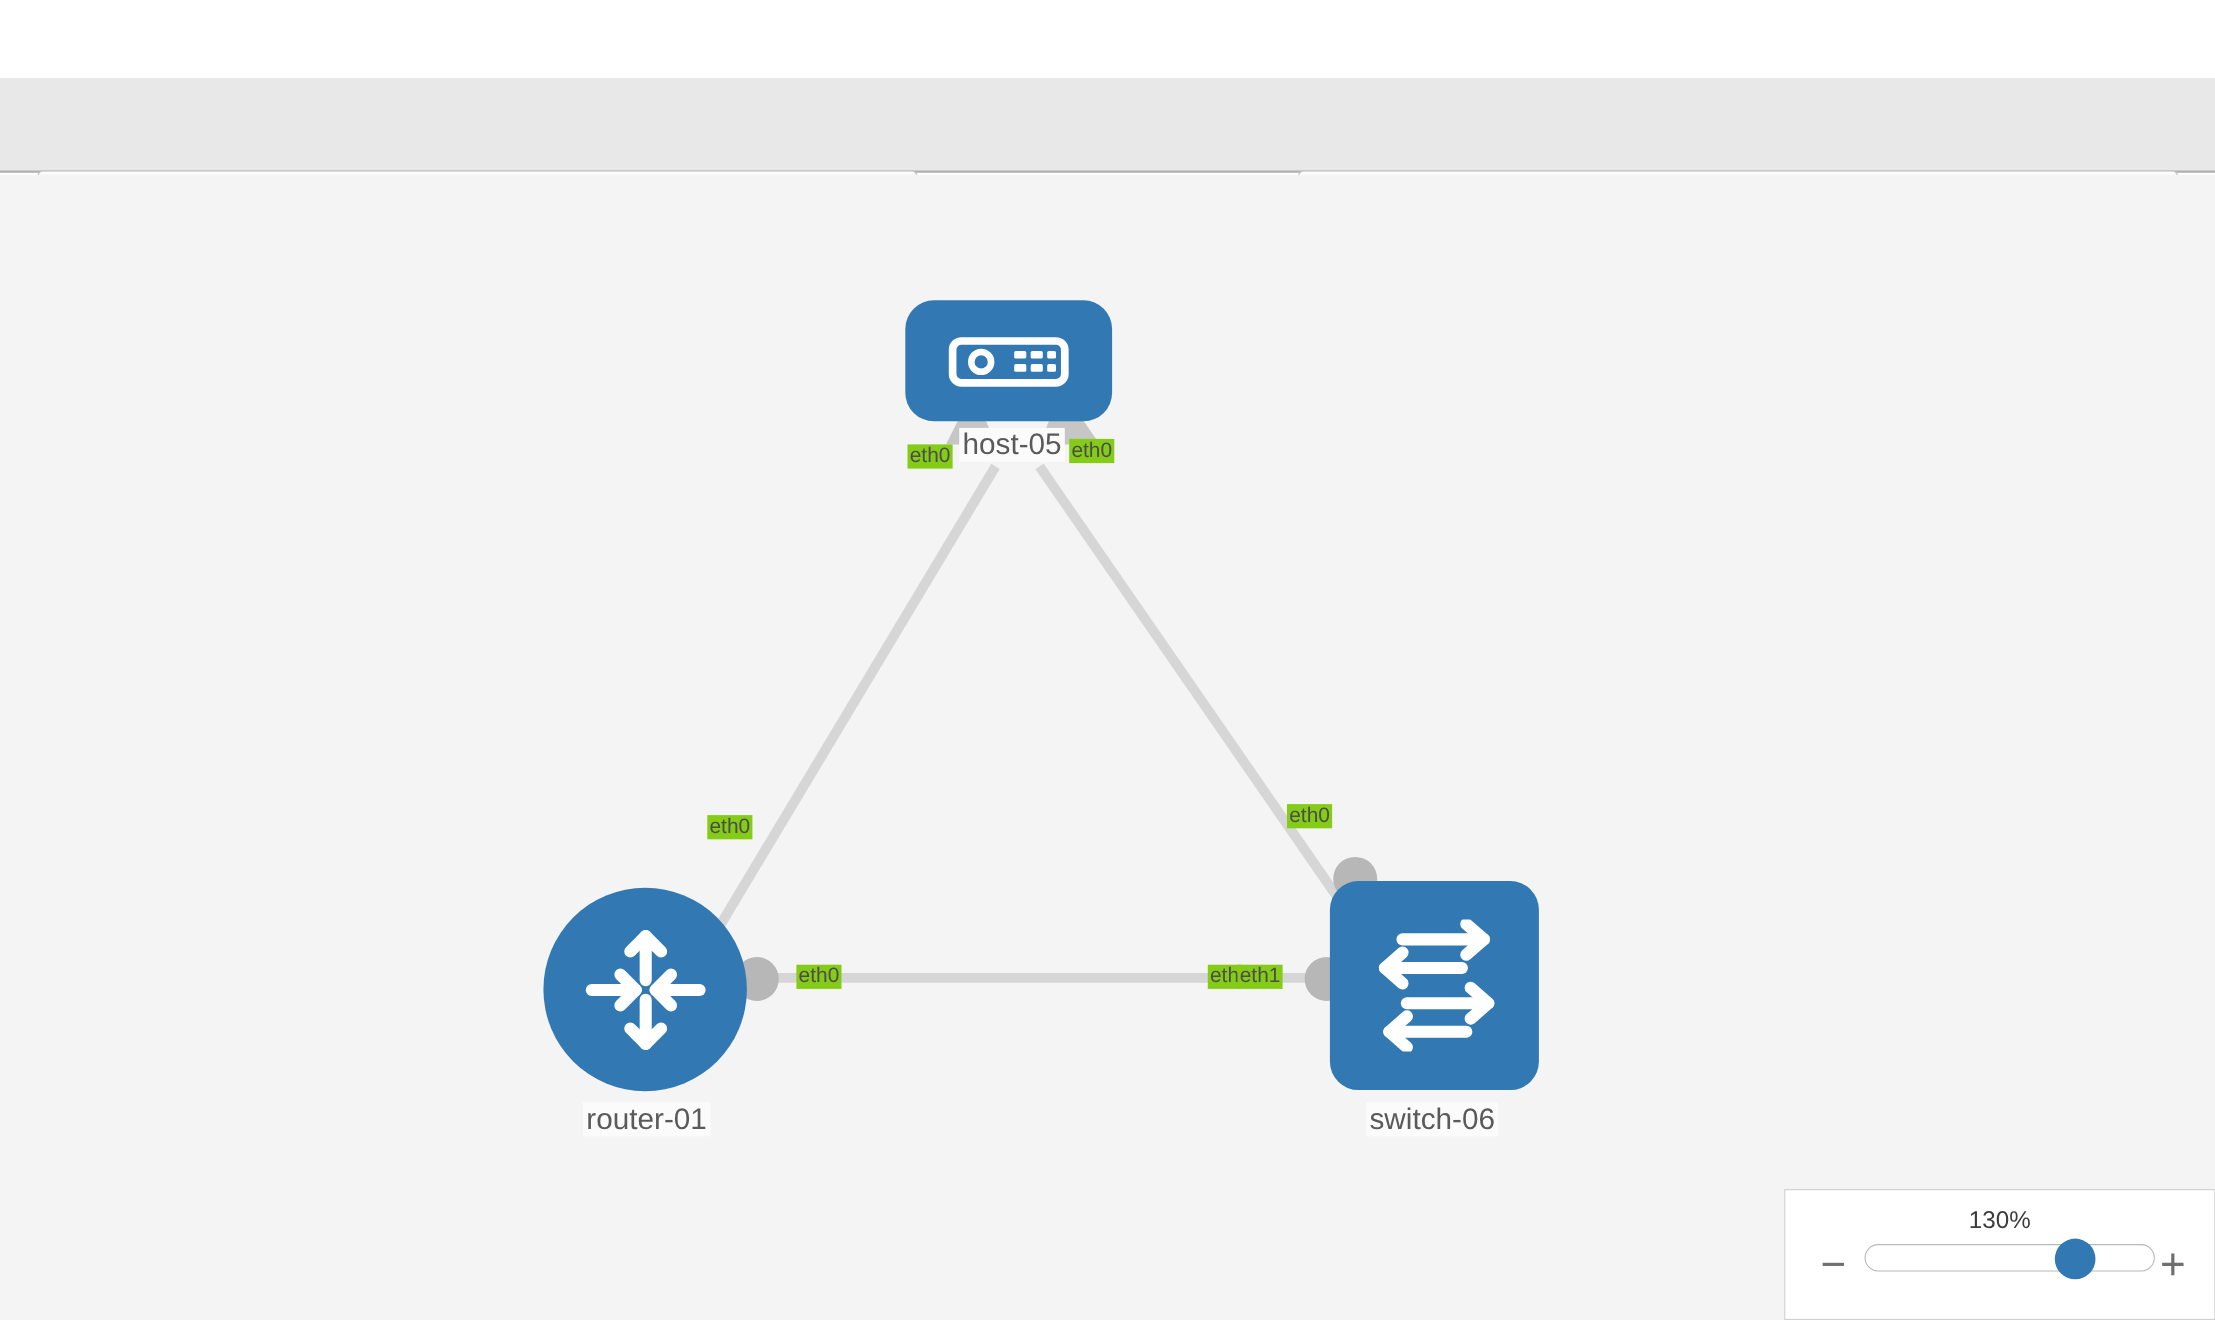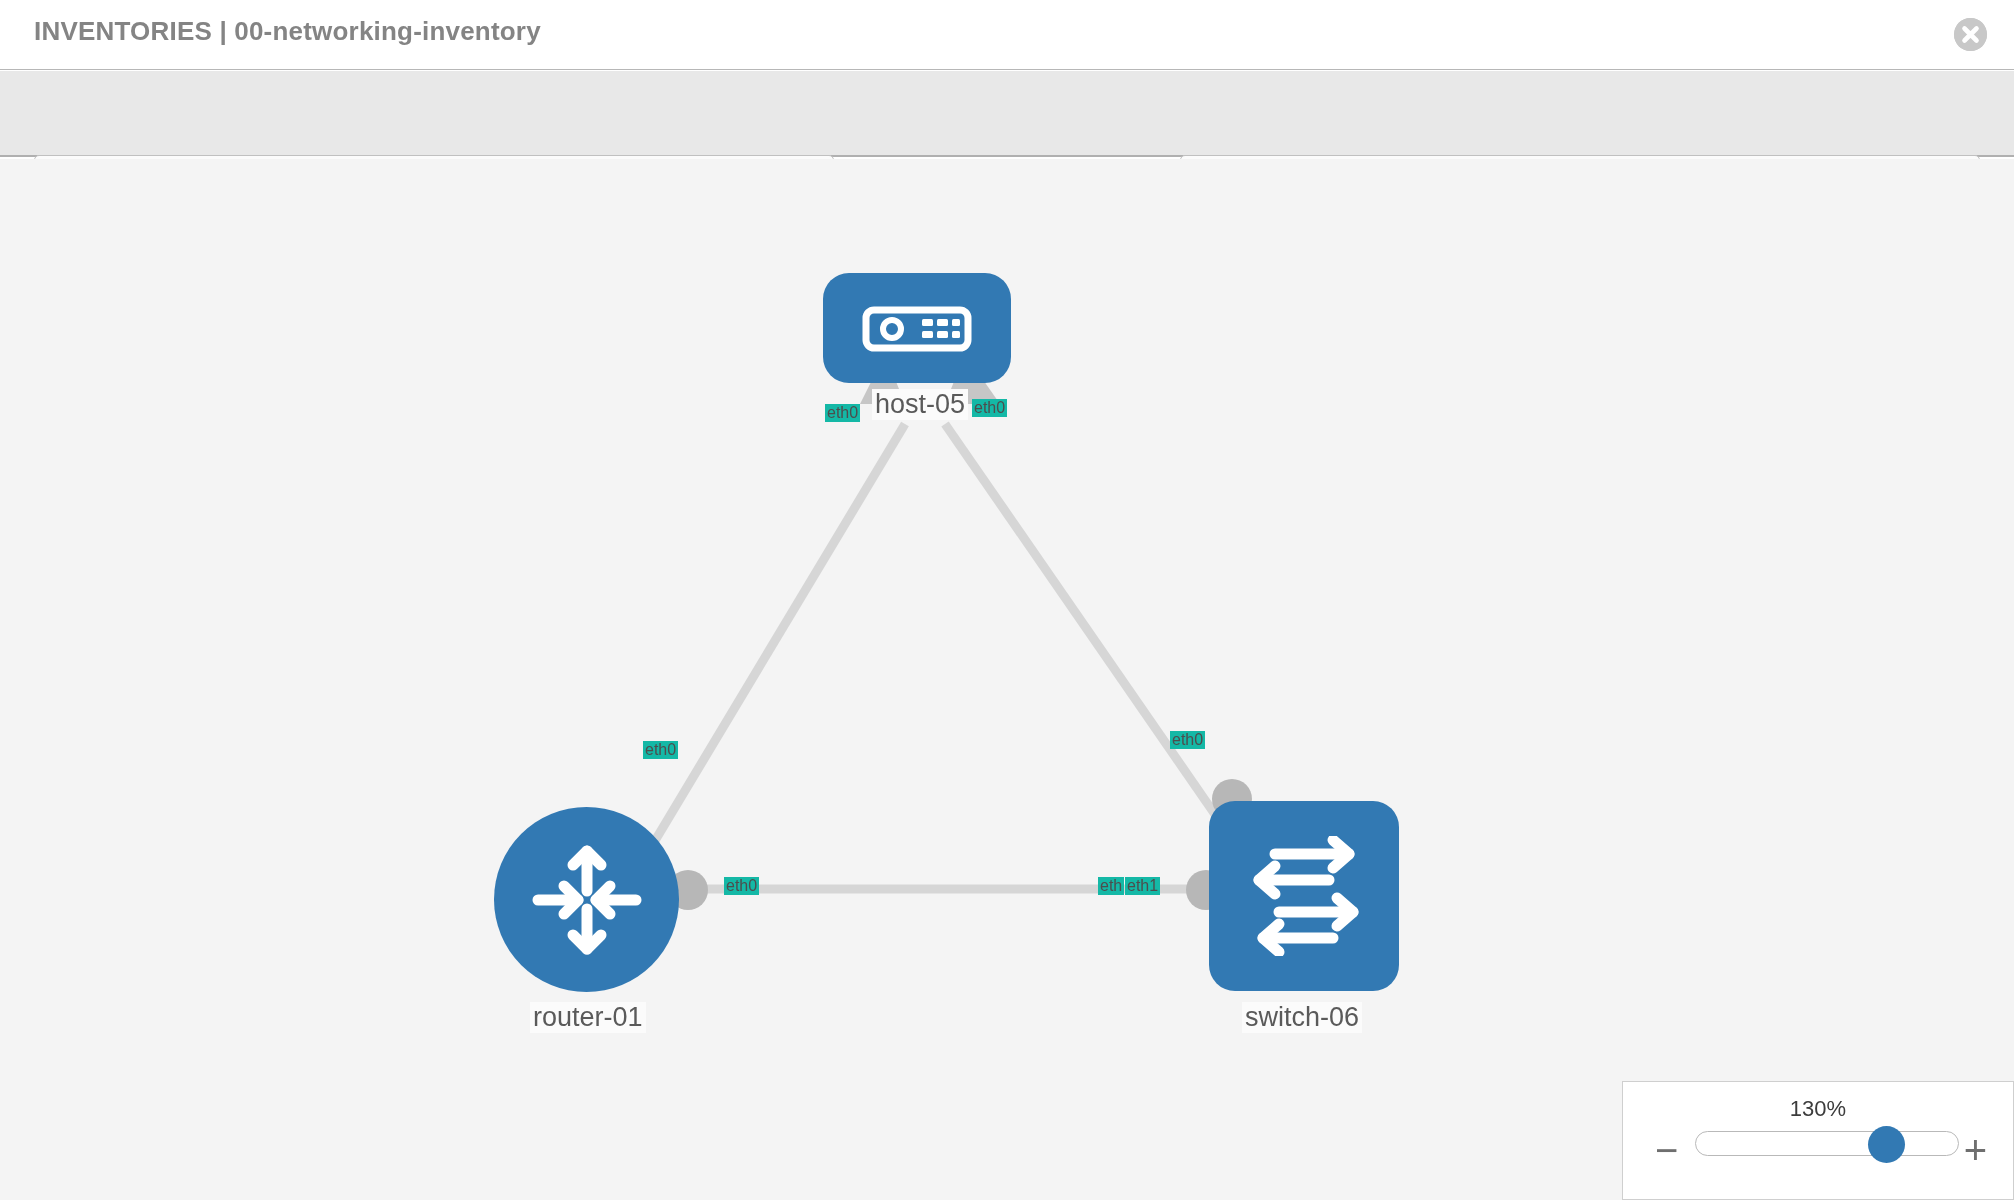"INVENTORIES | 00-networking-inventory" div.header { html: <div> <div>INVENTORIES | 00-networking-inventory</div> <div> <svg> <circle></circle> <path></path> </svg> </div> </div> -> none }
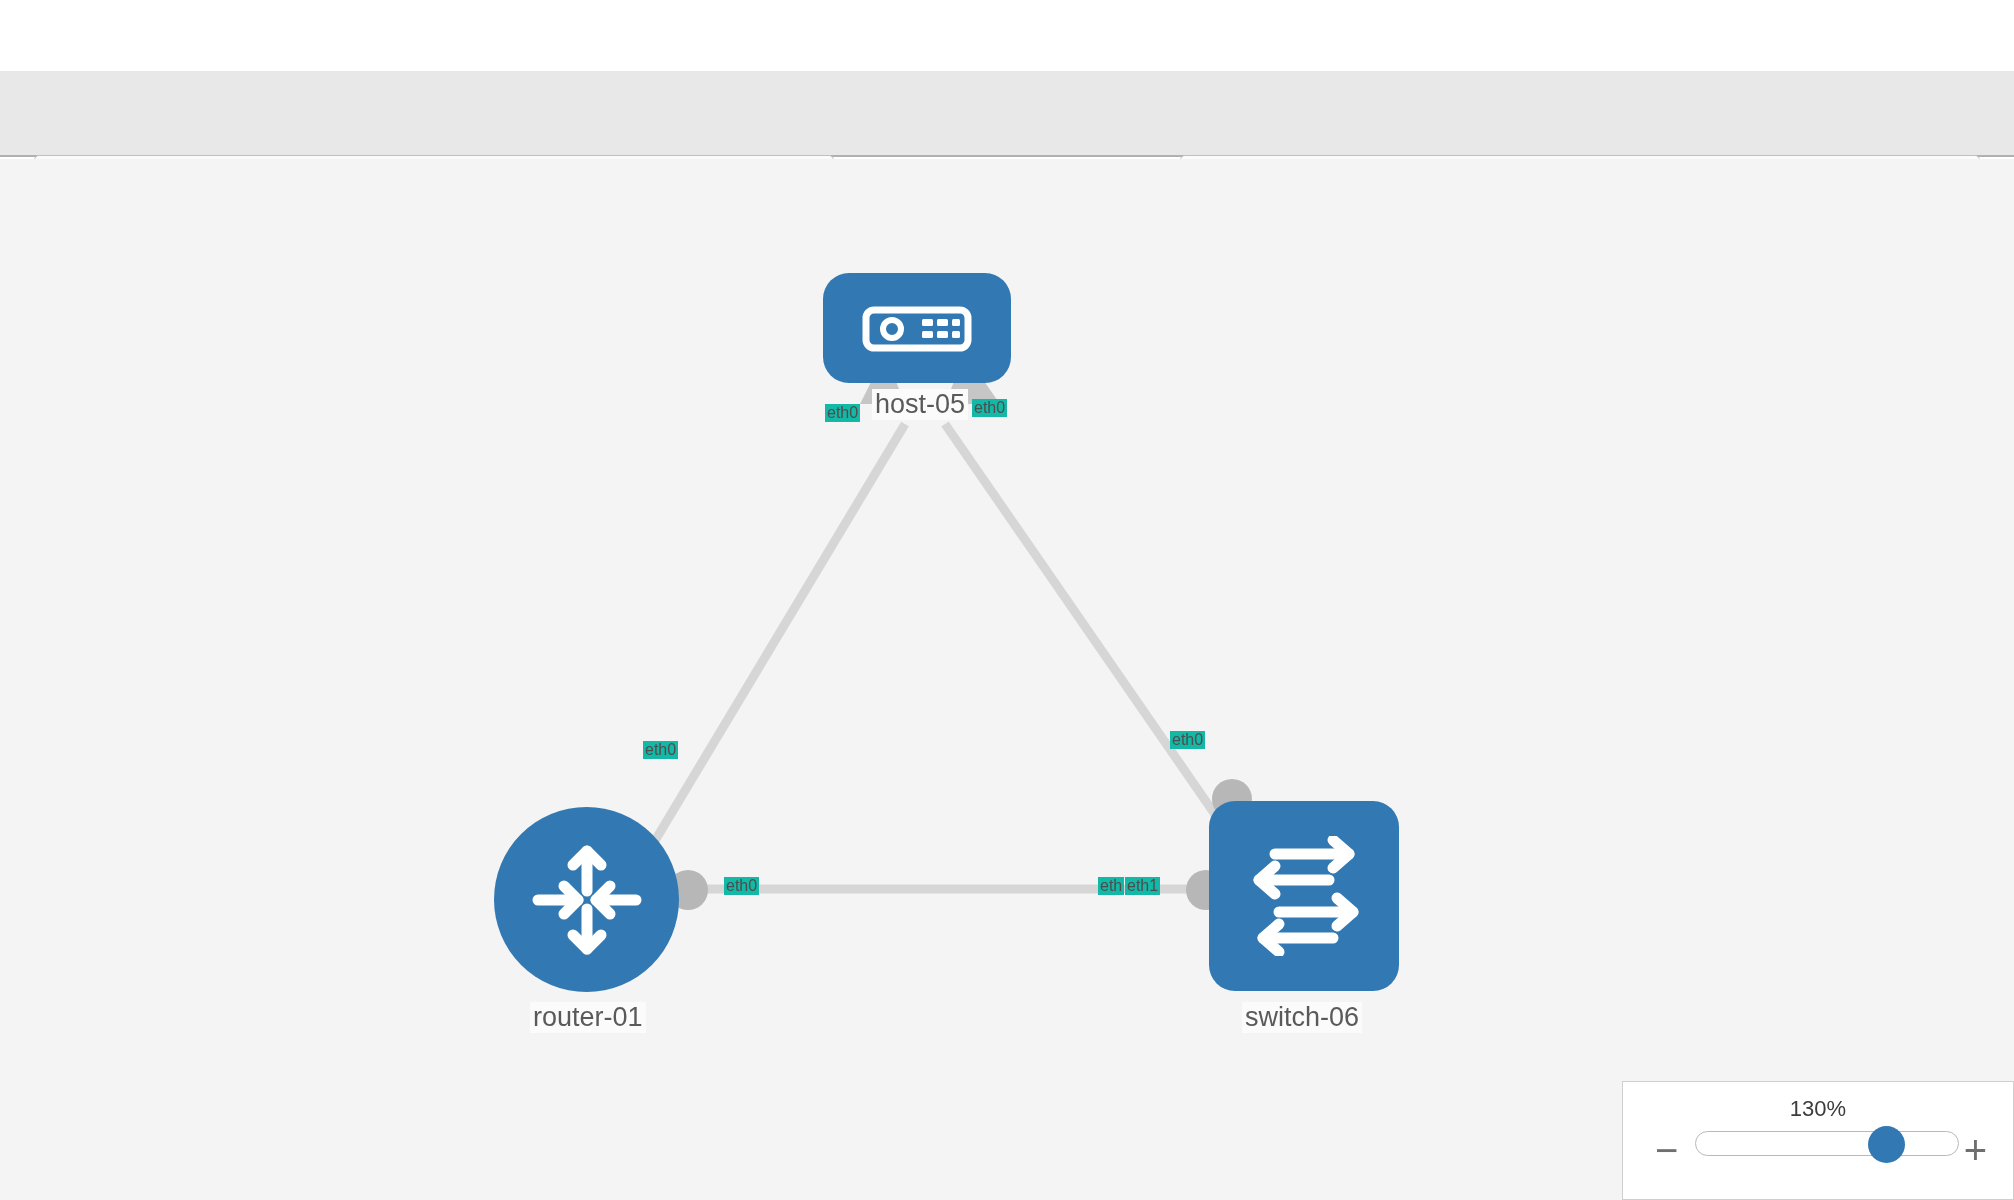"eth0" .link-label { background: #14b8a6 -> #84cc16; font-size: 16px -> 19px }
